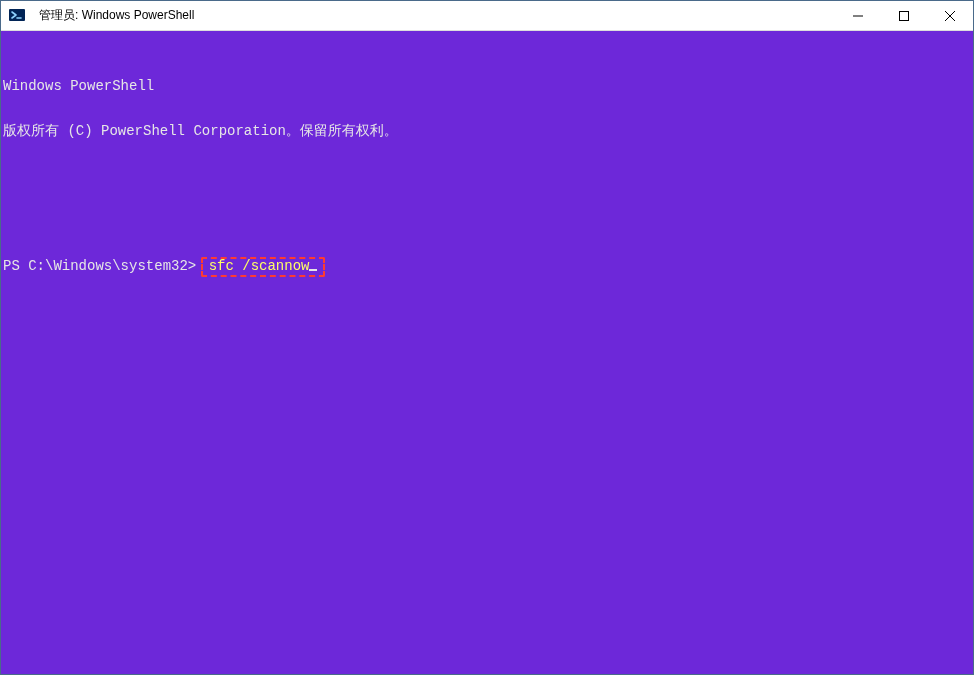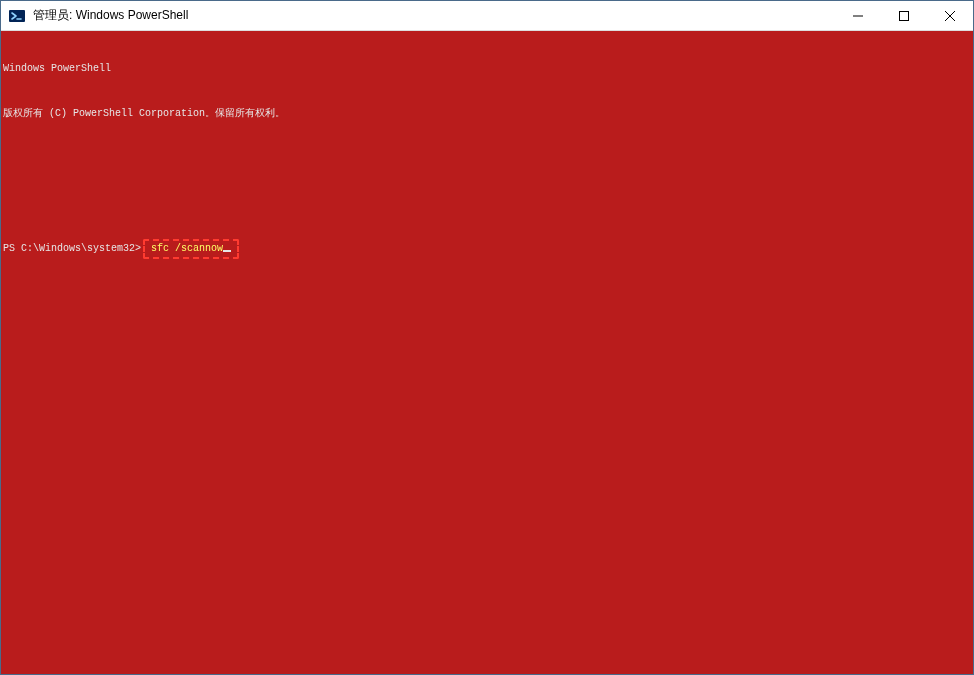"管理员: Windows PowerShell" .titlebar-left { align-items: flex-end -> flex-start; gap: 8px -> 14px }
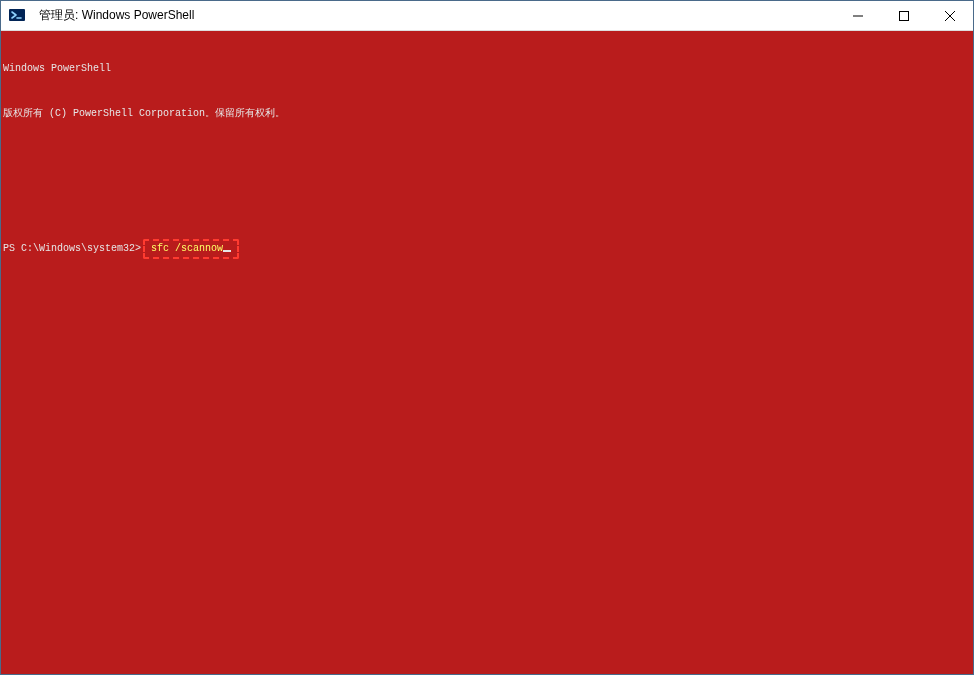"Windows PowerShell" .terminal { background: #b91c1c -> #6d28d9; font-size: 10px -> 14px; padding: 0 2px -> 18px 2px }
